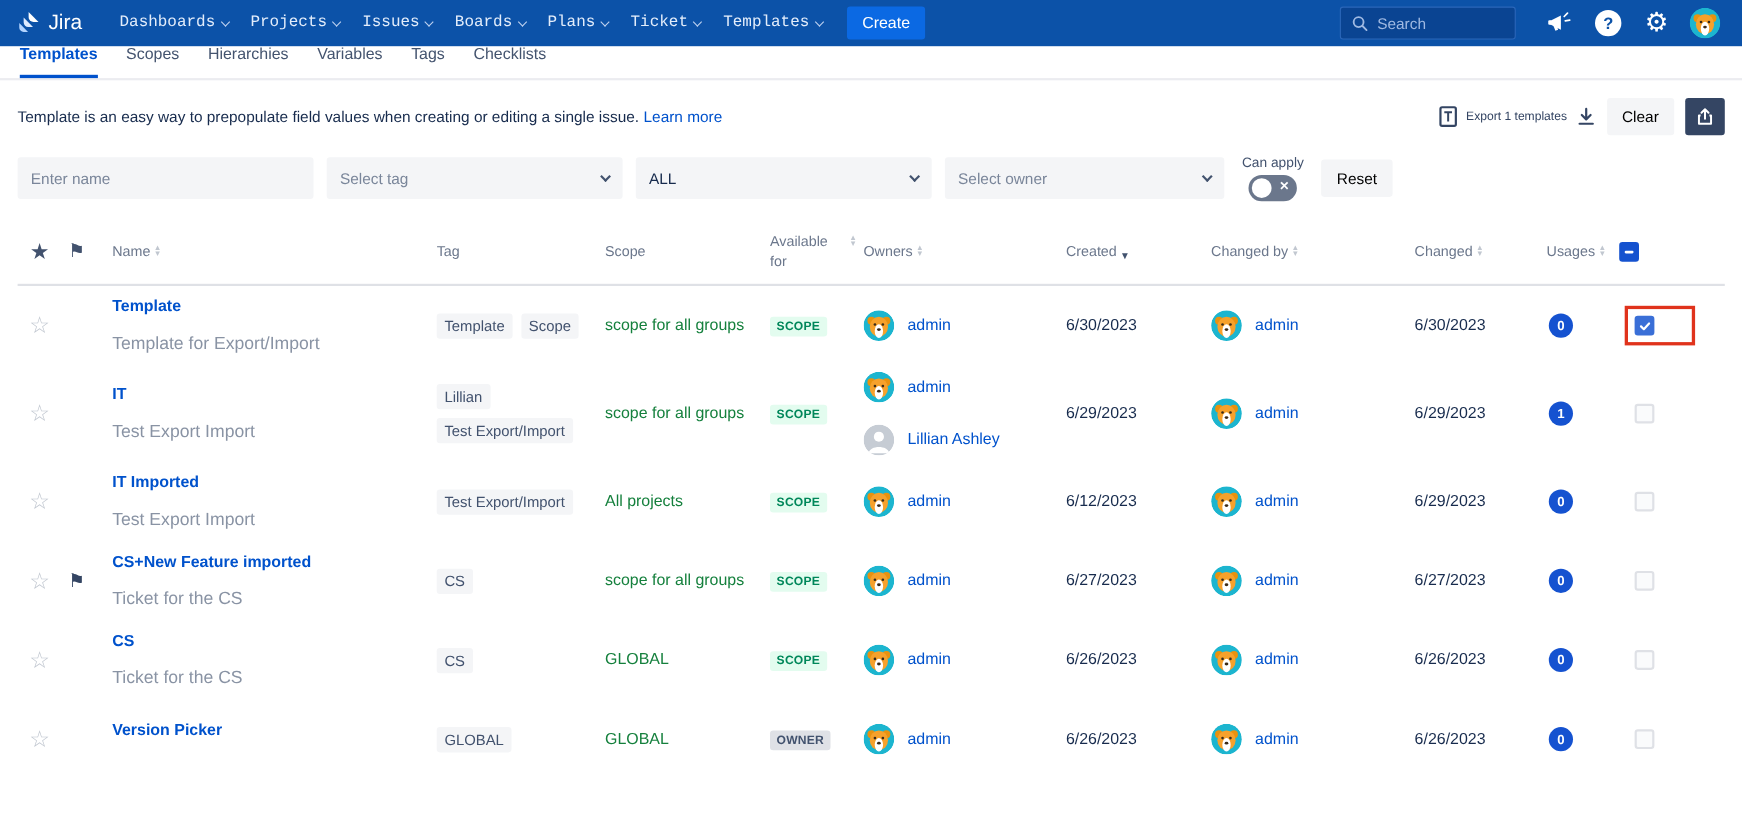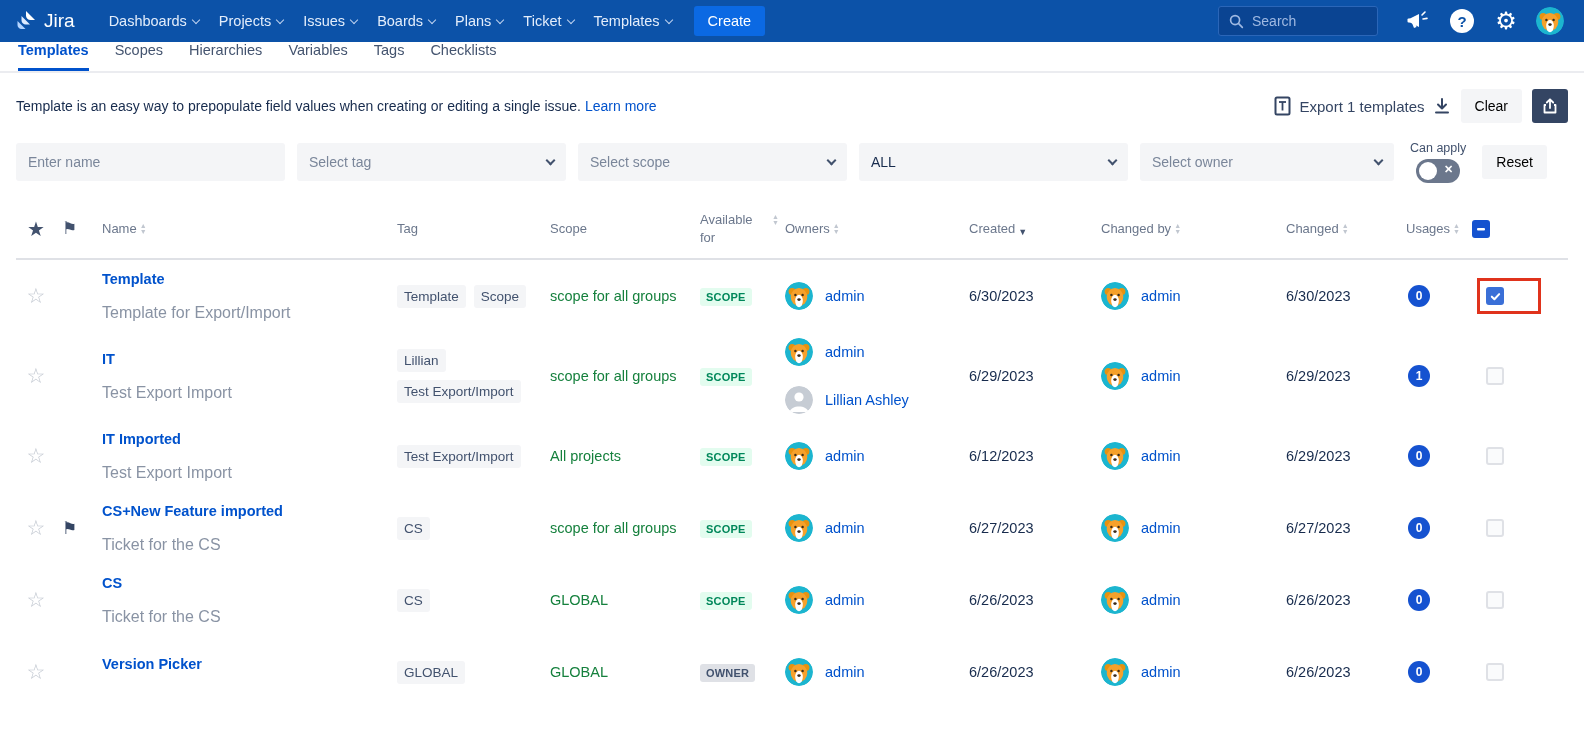"Dashboards" div { font-family: none -> Liberation Mono, monospace }
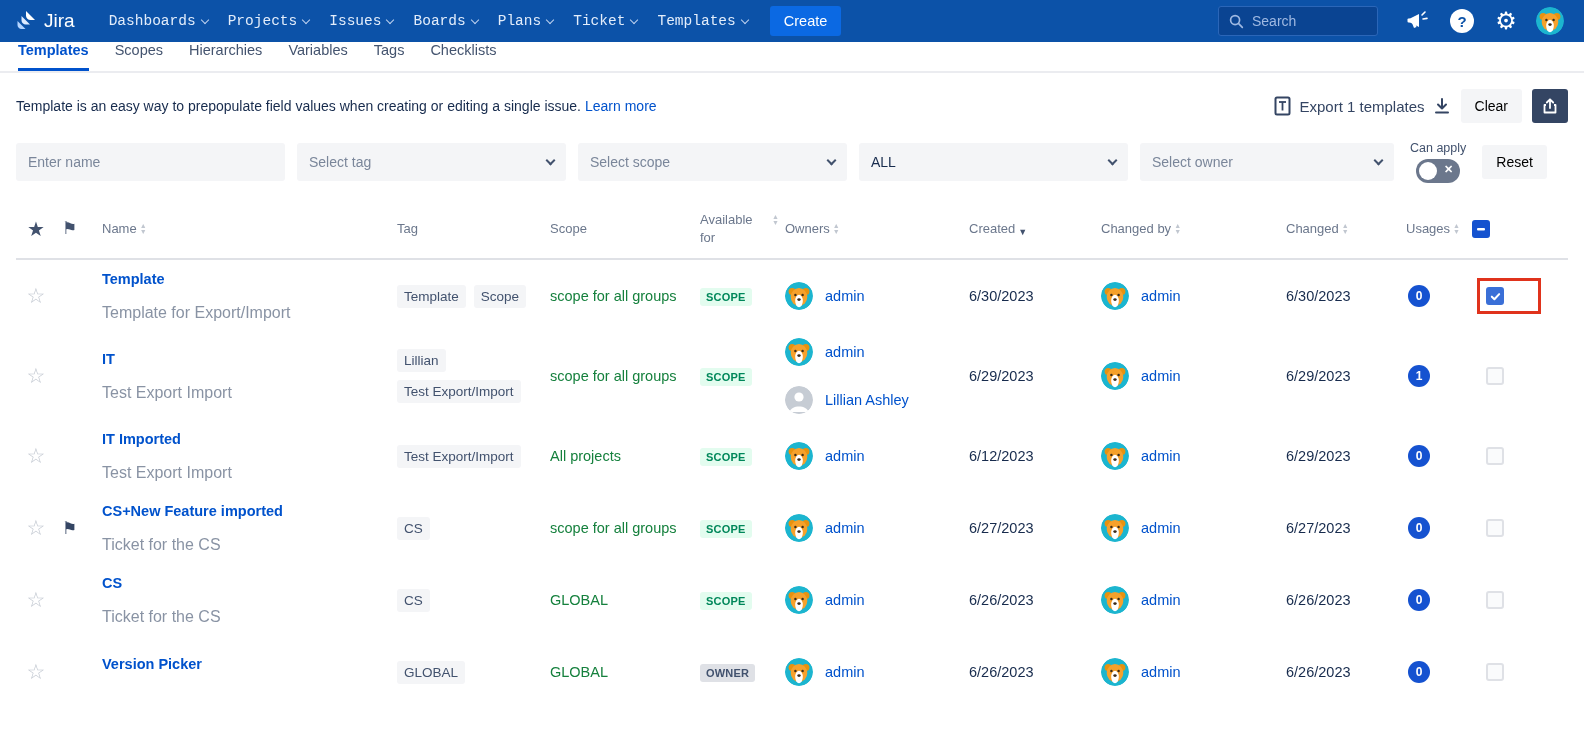"Export 1 templates" .export-link { font-size: 15px -> 11px }
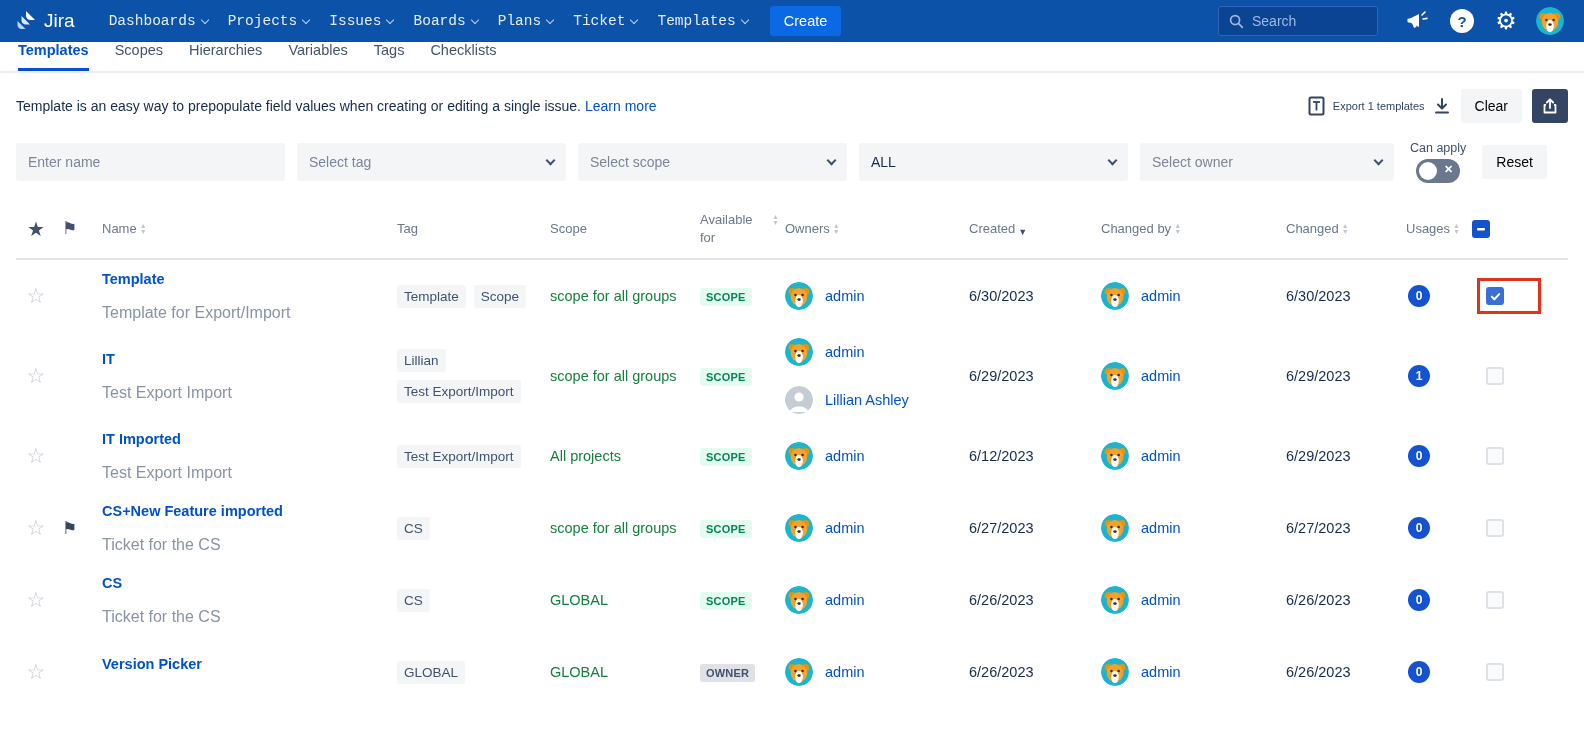"Select scope" div.f-select { html: <div> <span>Select scope</span> <span></span> </div> -> none }
